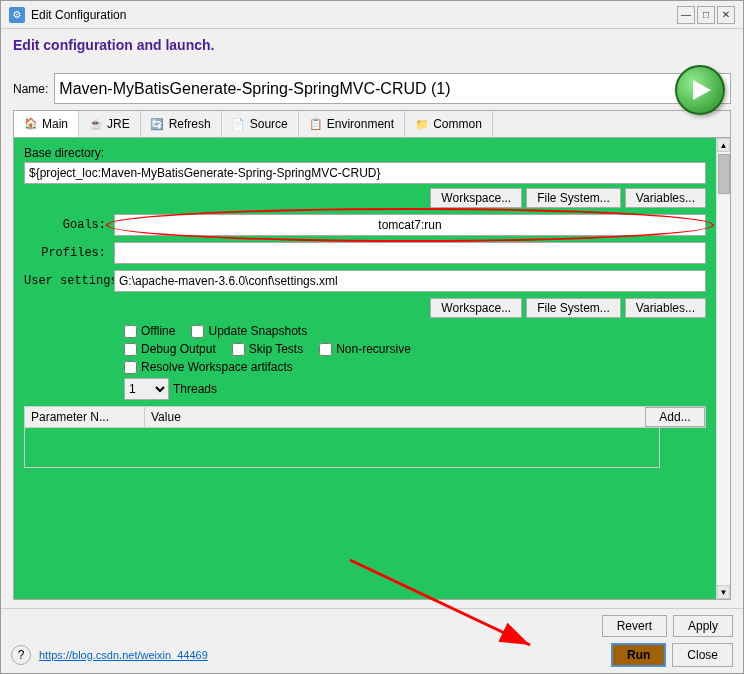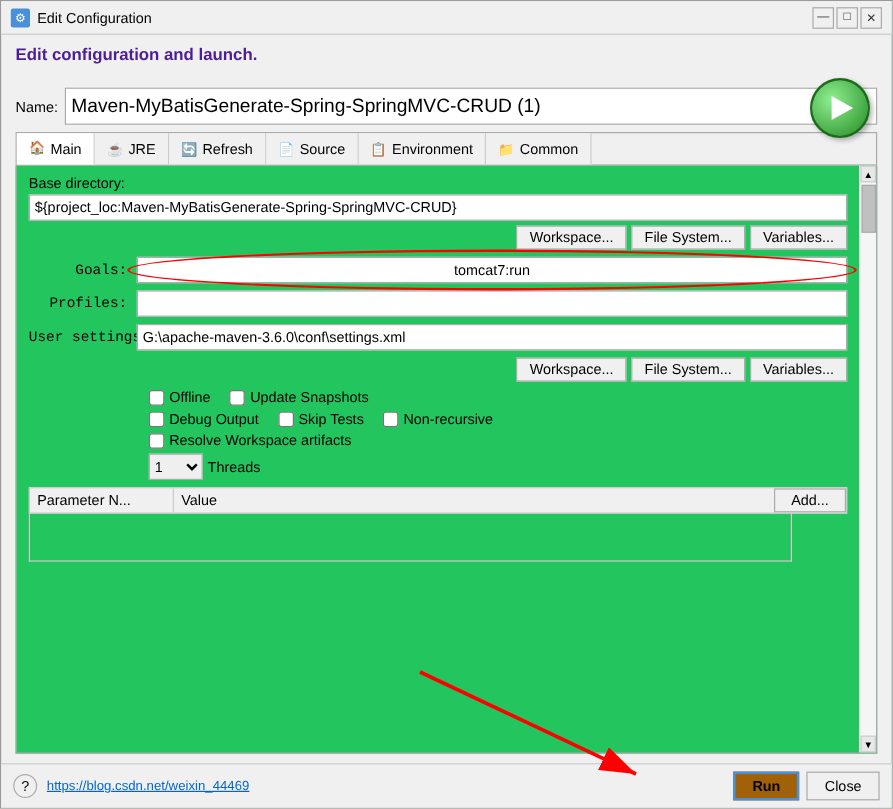"Revert" div.footer-top { html: none -> <div> <button>Revert</button> <button>Apply</button> </div> }
